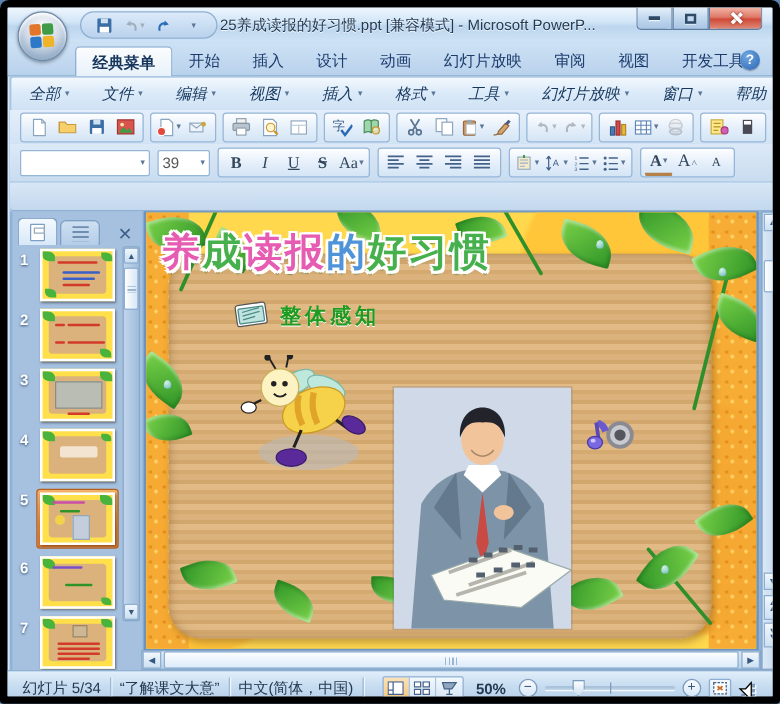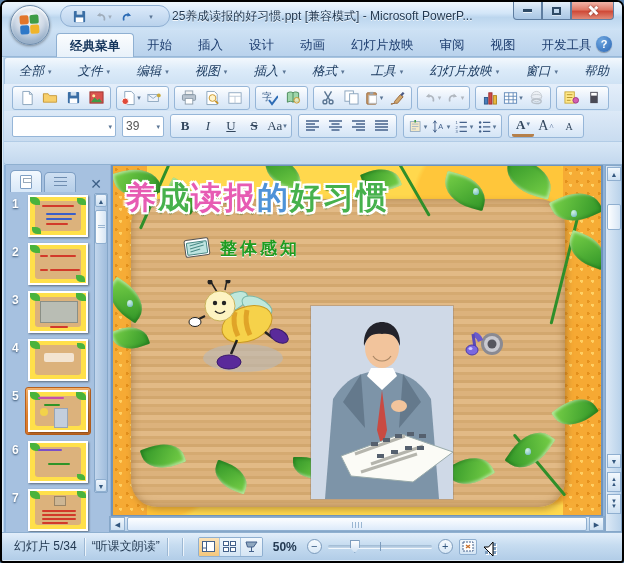"25养成读报的好习惯.ppt [兼容模式] - Microsoft" .win { border: 2px solid #000000 -> 6px solid #000000 }
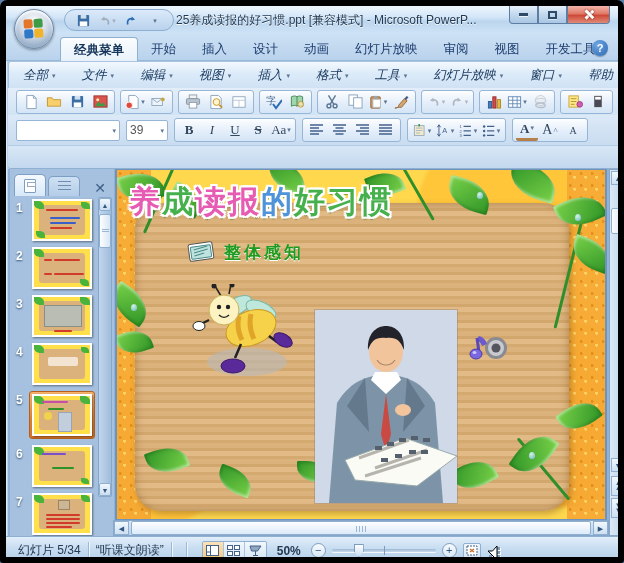"“听课文朗读”" span.sbtext { text: 听课文朗读 -> 了解课文大意 }
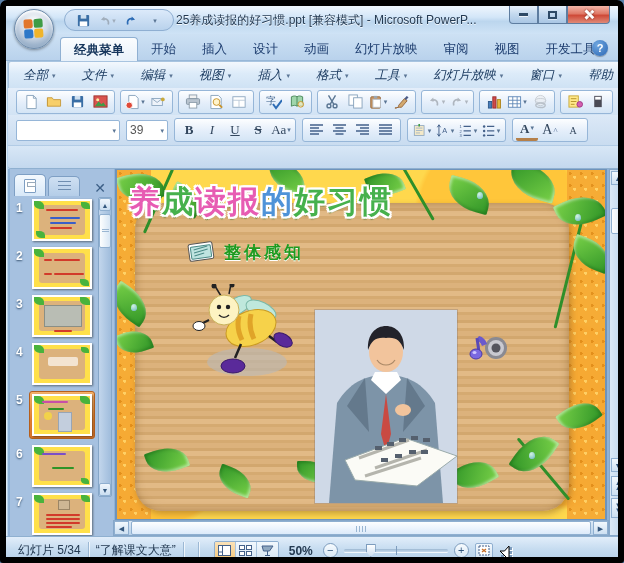"中文(简体，中国)" span.sbtext { html: none -> <span>中文(简体，中国)</span> }
